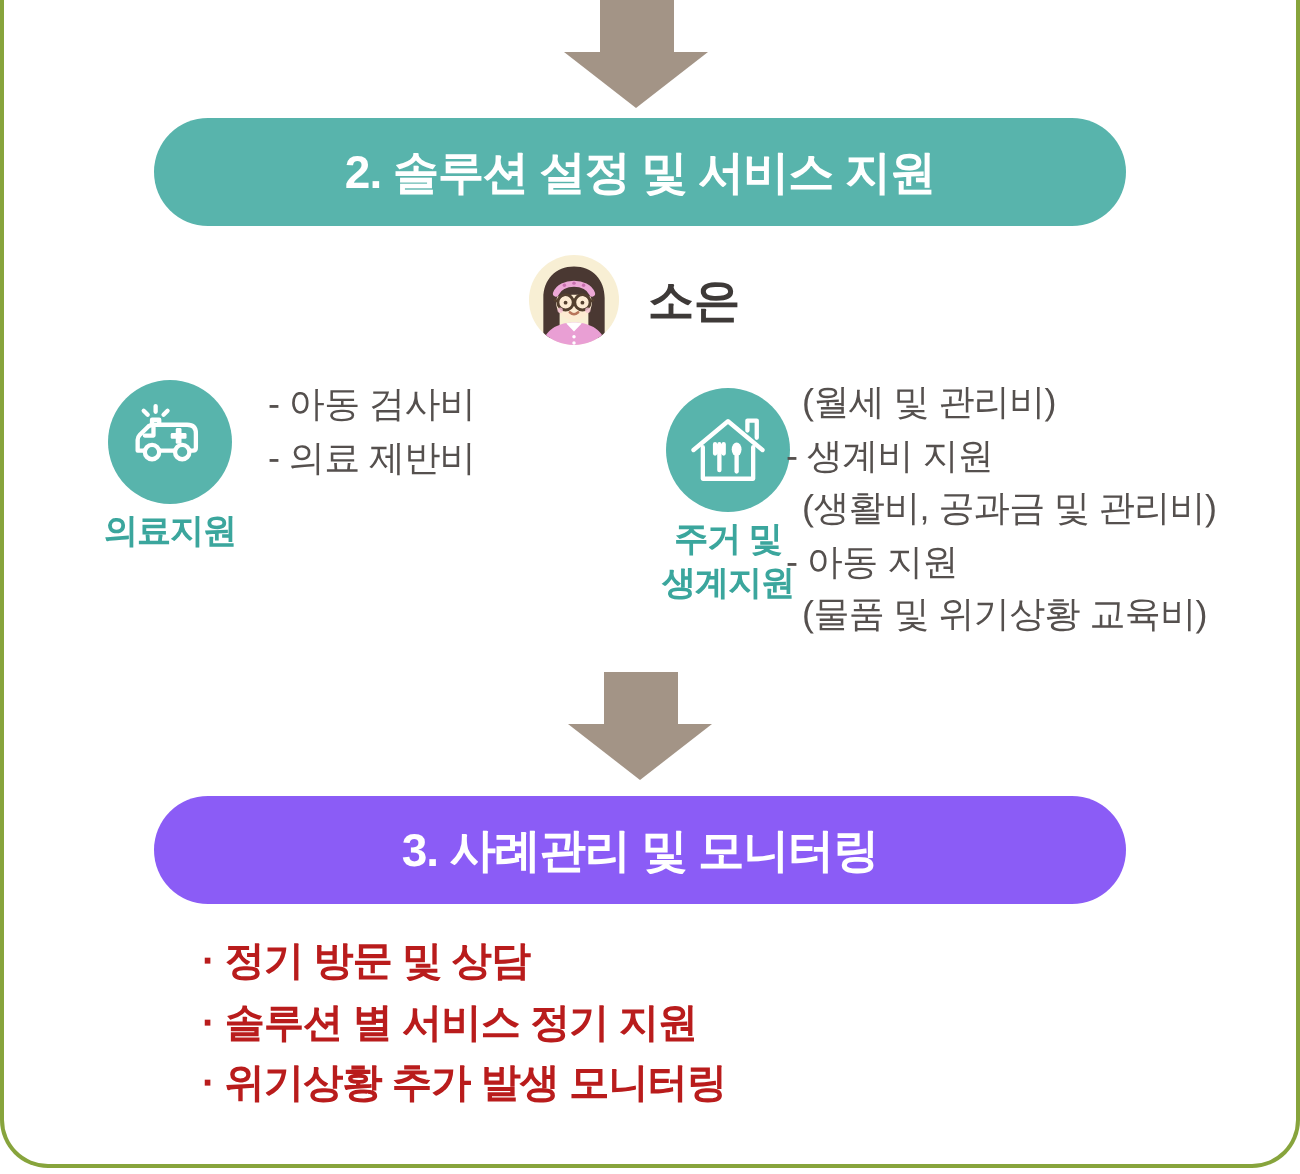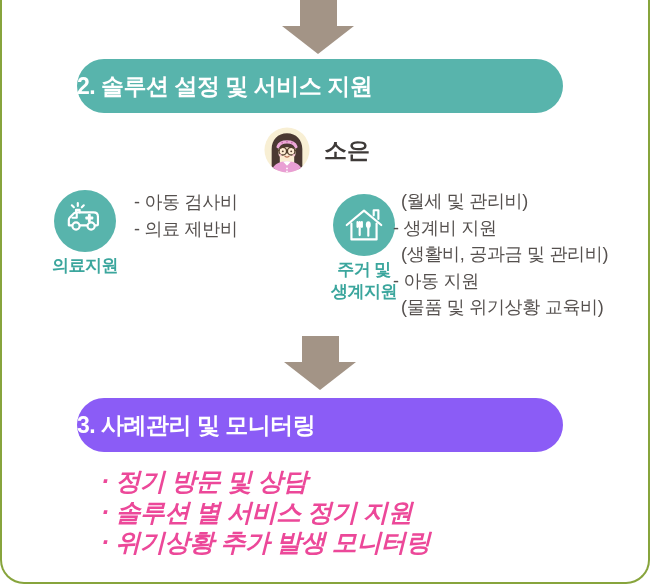"2. 솔루션 설정 및 서비스" .banner { justify-content: none -> center }
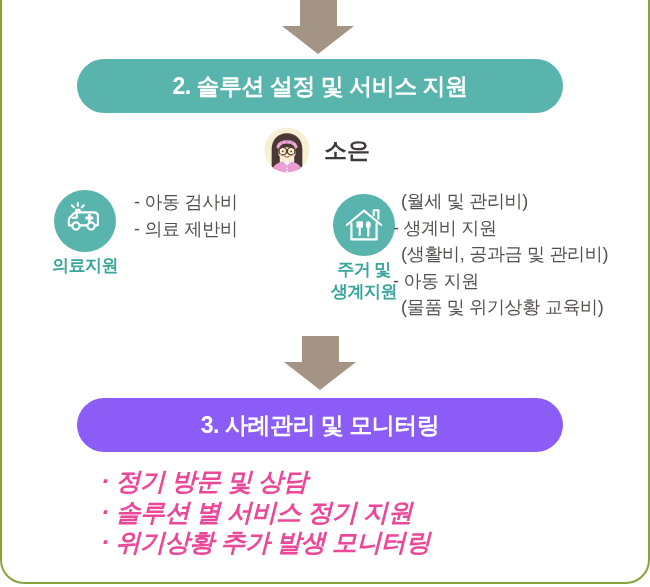"· 정기 방문 및 상담" .bullets { color: #ec4899 -> #b91c1c; font-size: 25px -> 20px; font-style: italic -> none }
